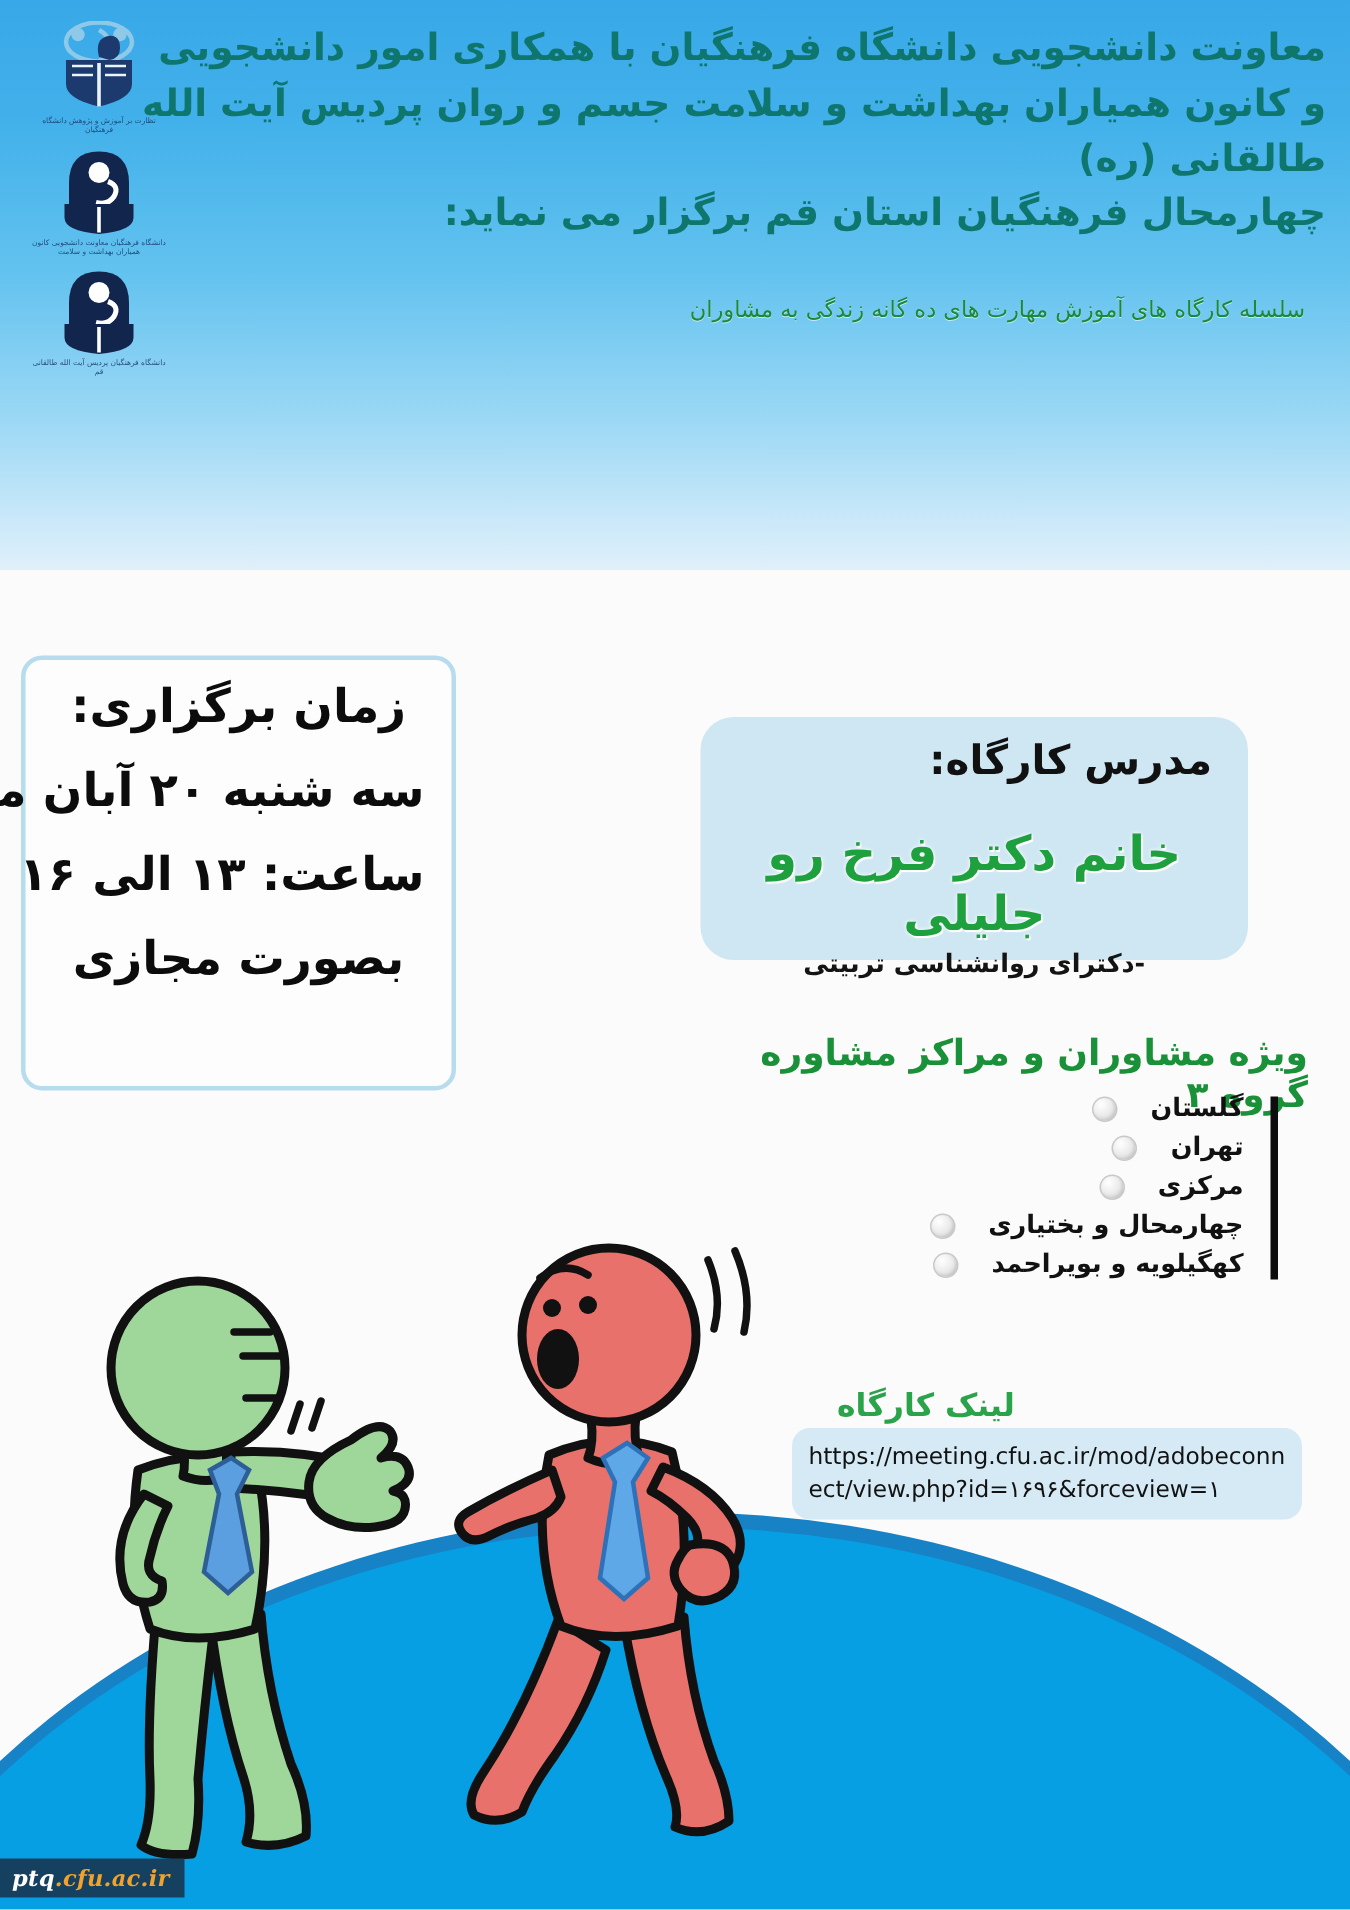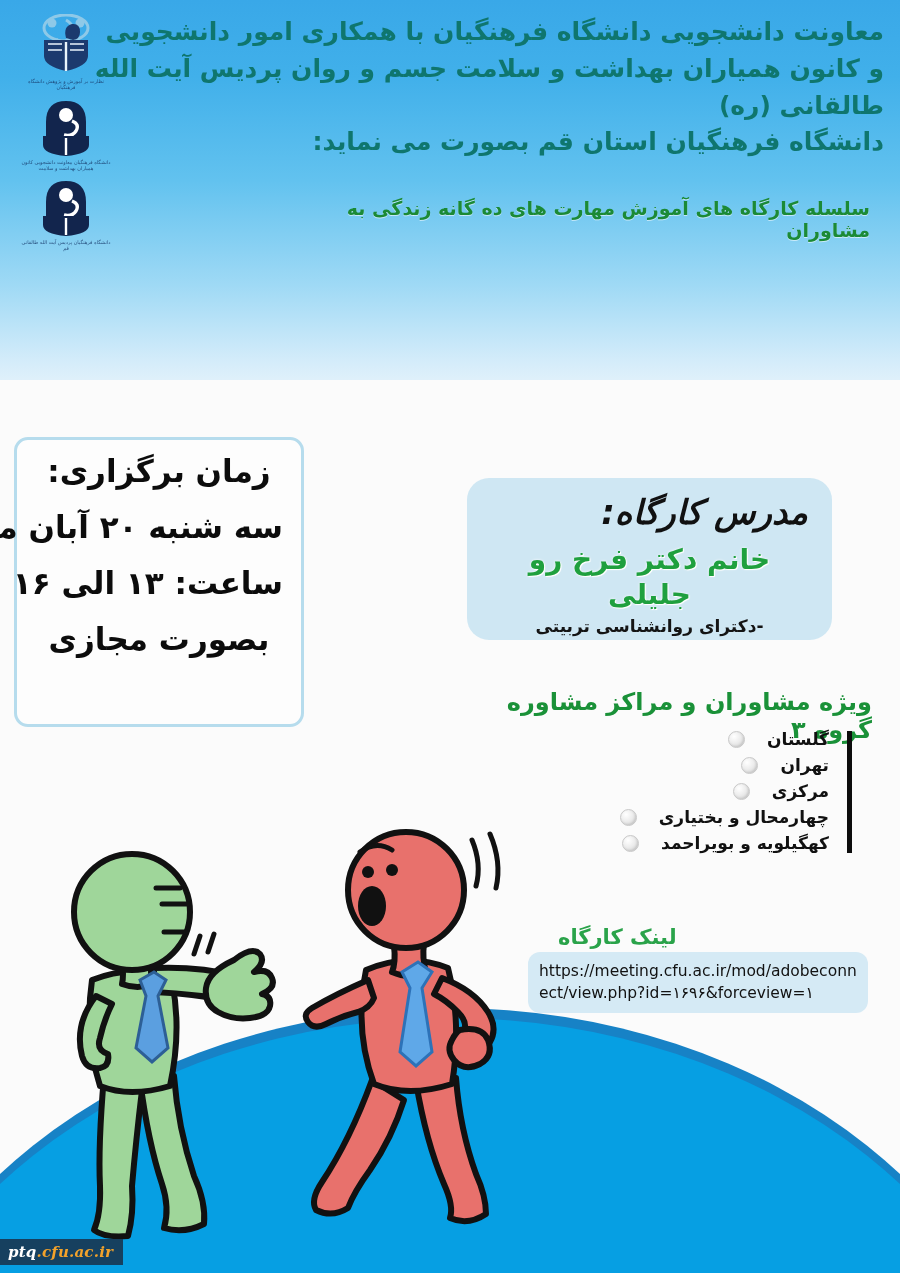"دانشگاه فرهنگیان استان قم بصورت" div.l3 { text: دانشگاه فرهنگیان استان قم بصورت -> چهارمحال فرهنگیان استان قم برگزار }
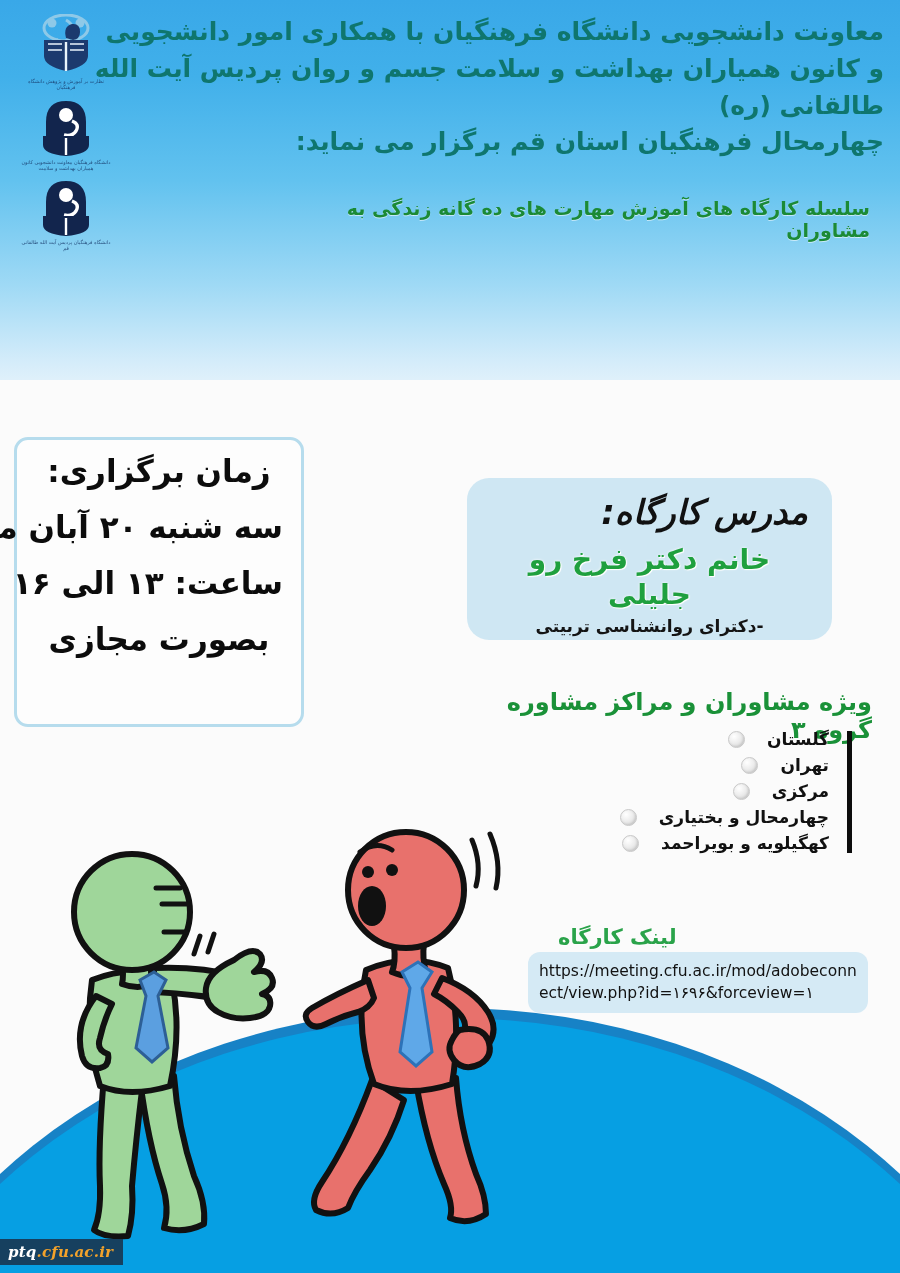"سلسله کارگاه های آموزش مهارت" .series-line { font-size: 19px -> 15px; font-weight: bold -> normal }
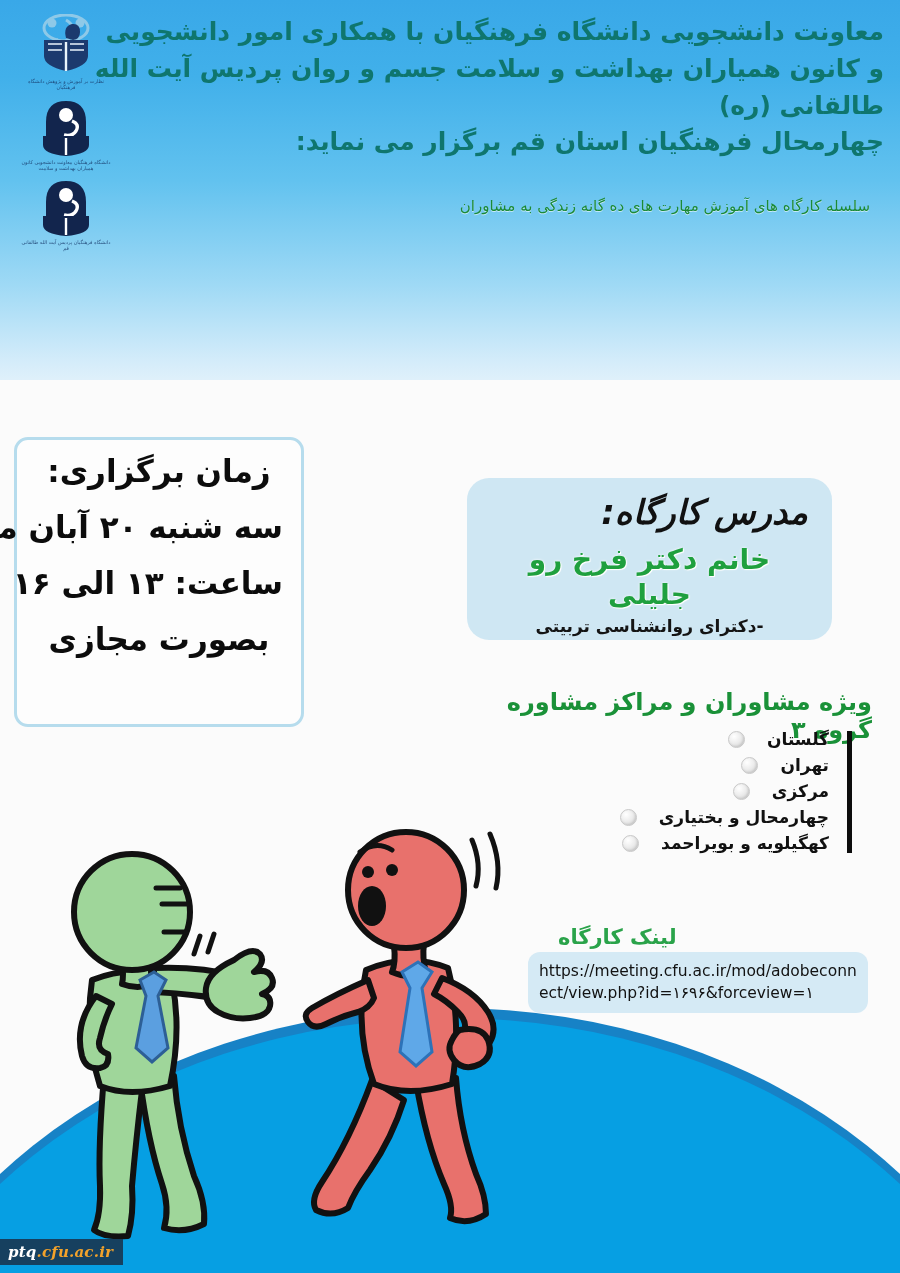"مدرس کارگاه:" .card-label.small { font-size: 34px -> 27px; font-style: italic -> none }
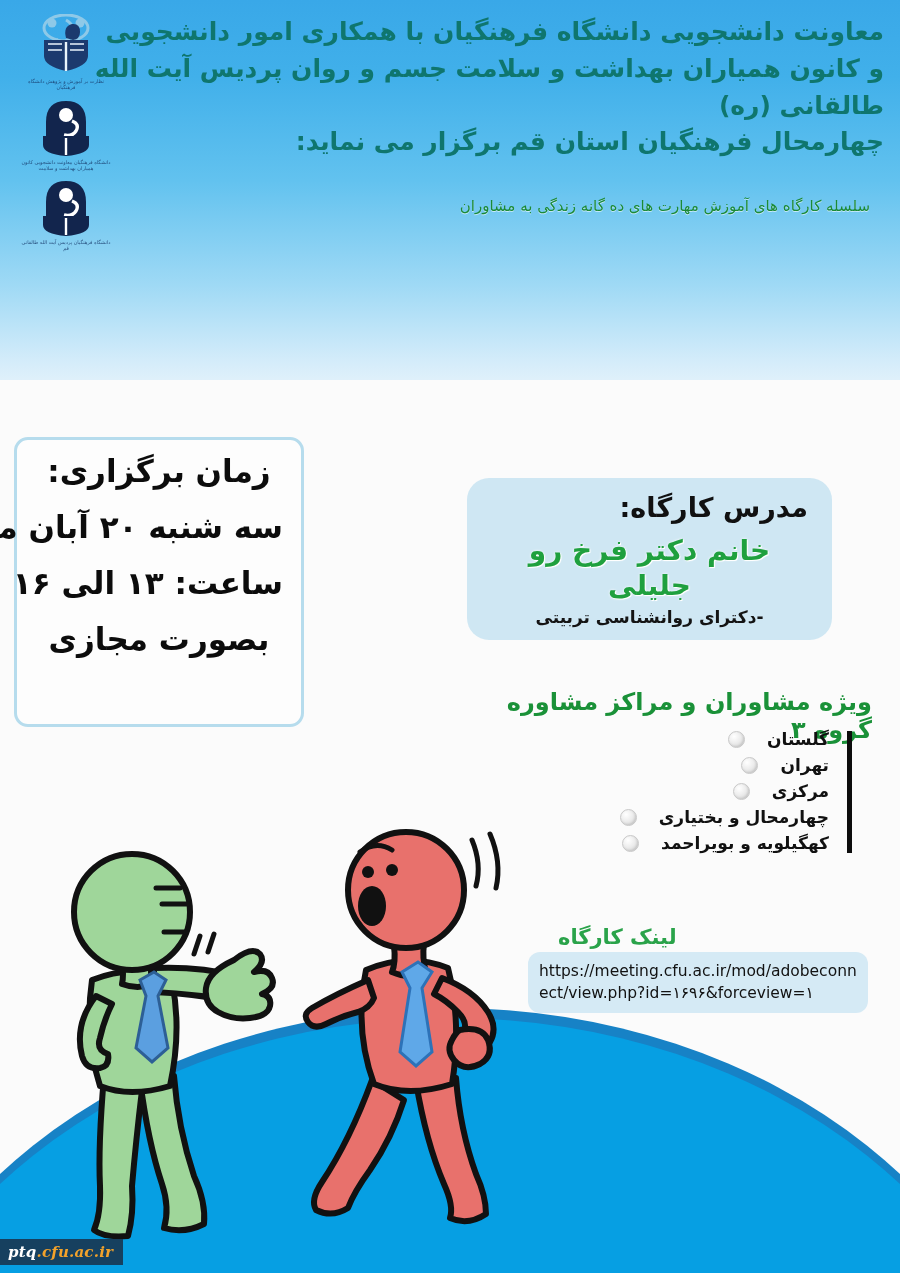"خانم دکتر فرخ رو جلیلی" .card-value.medium { font-size: 28px -> 32px; margin-top: 8px -> 24px }
